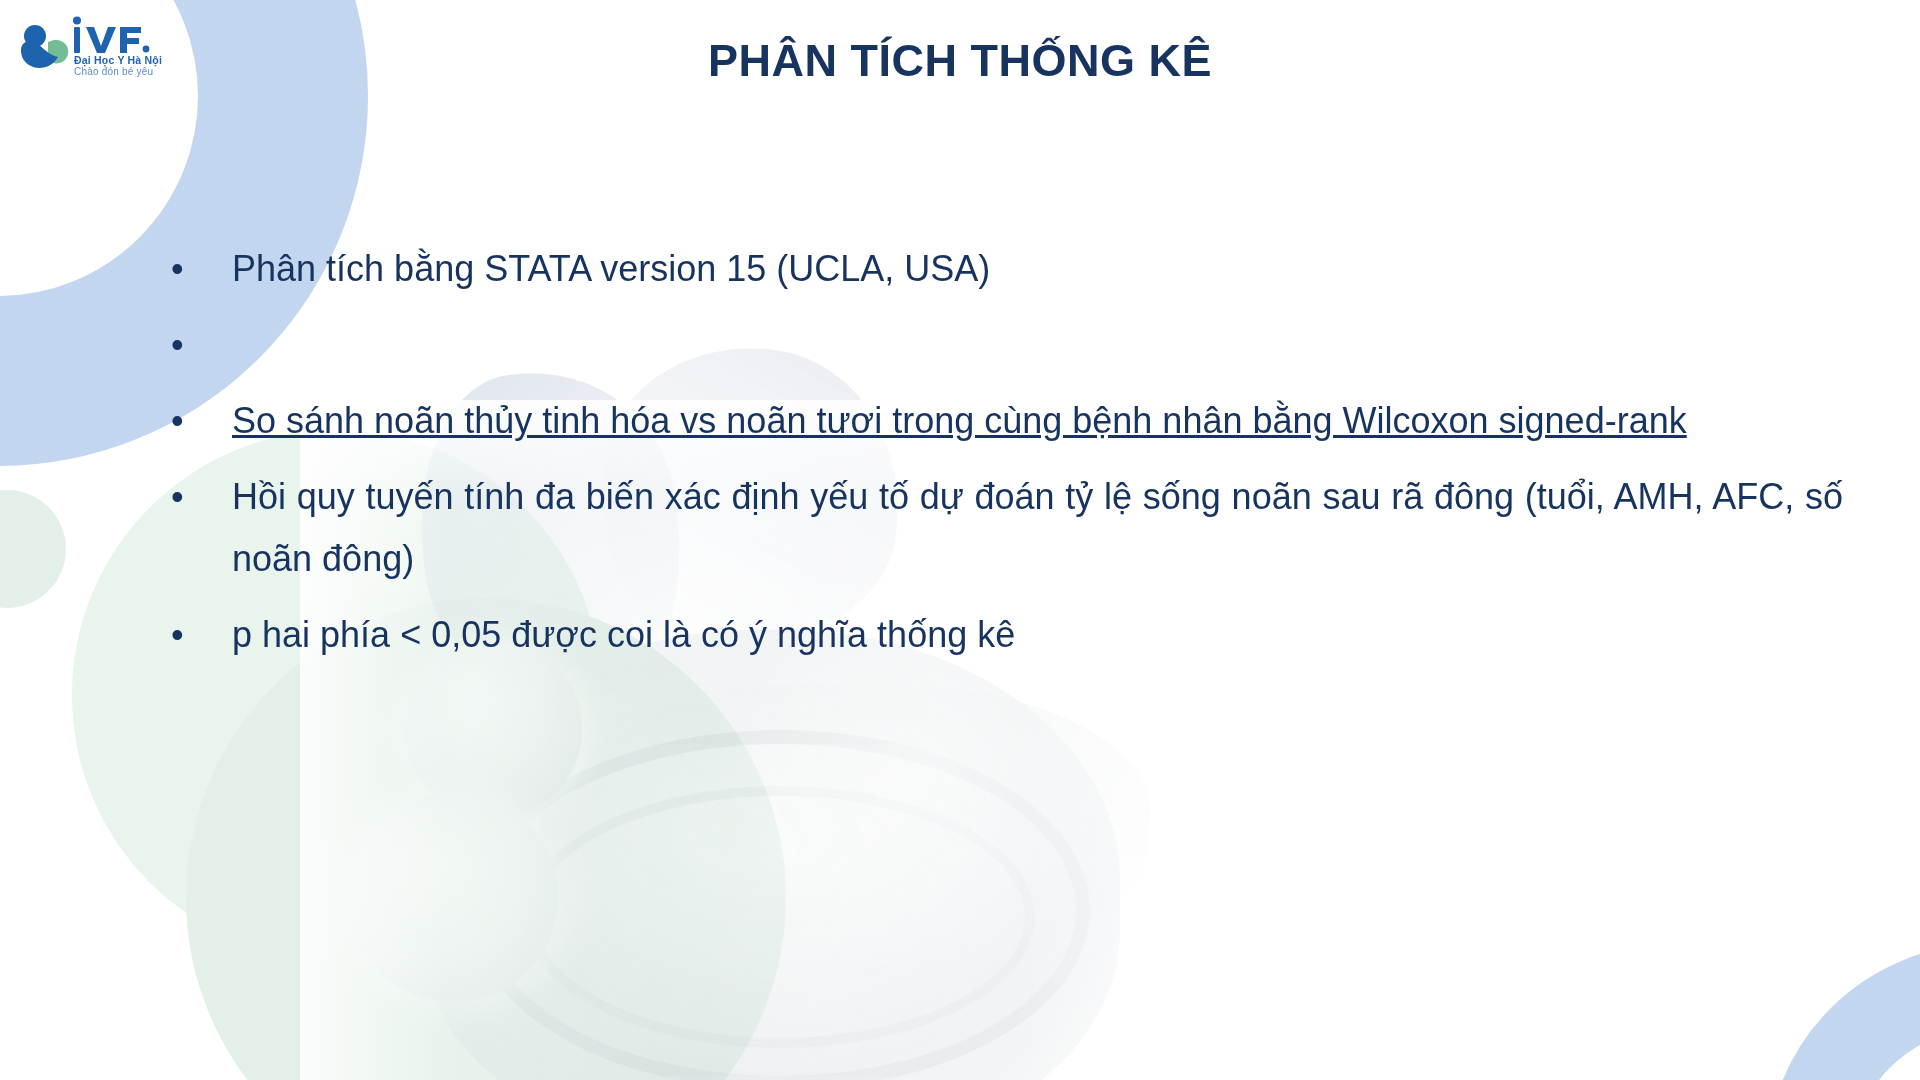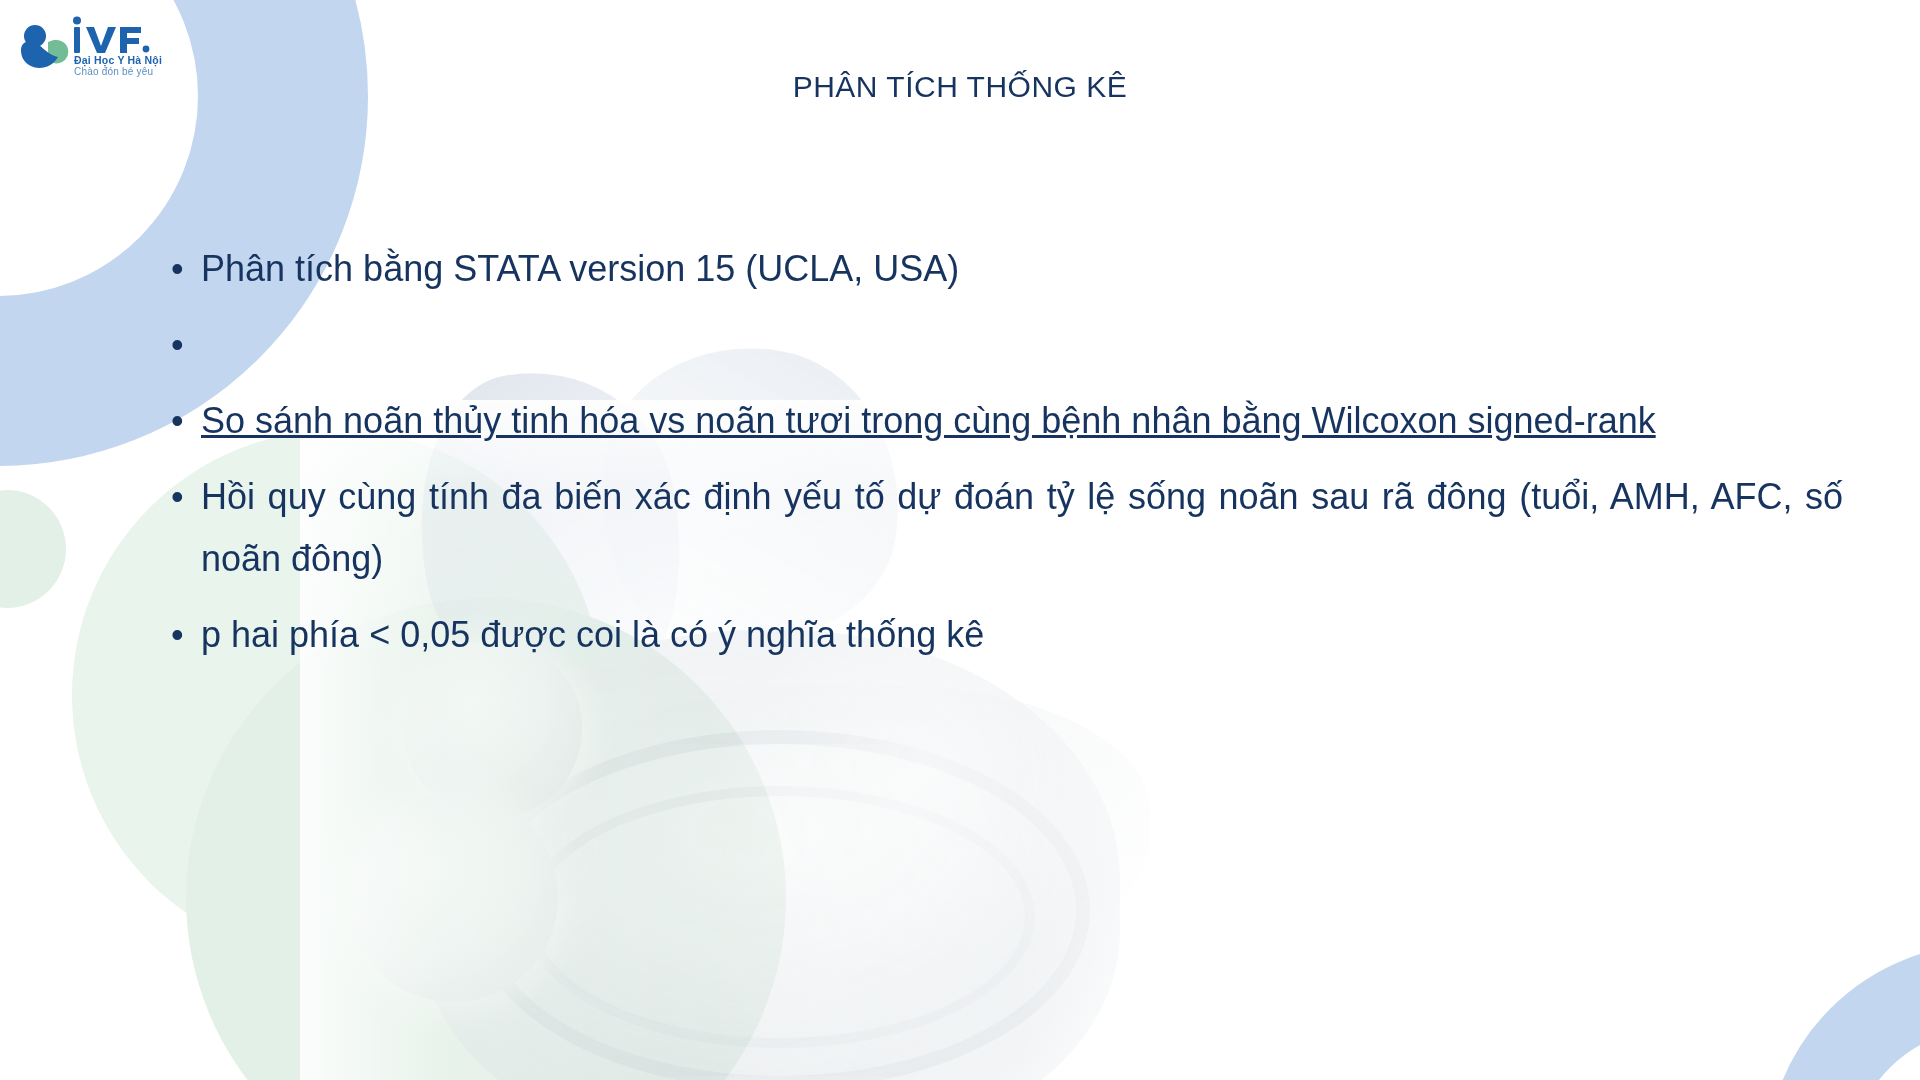"PHÂN TÍCH THỐNG KÊ" .title { font-size: 30px -> 45px; font-weight: normal -> bold; top: 70px -> 36px }
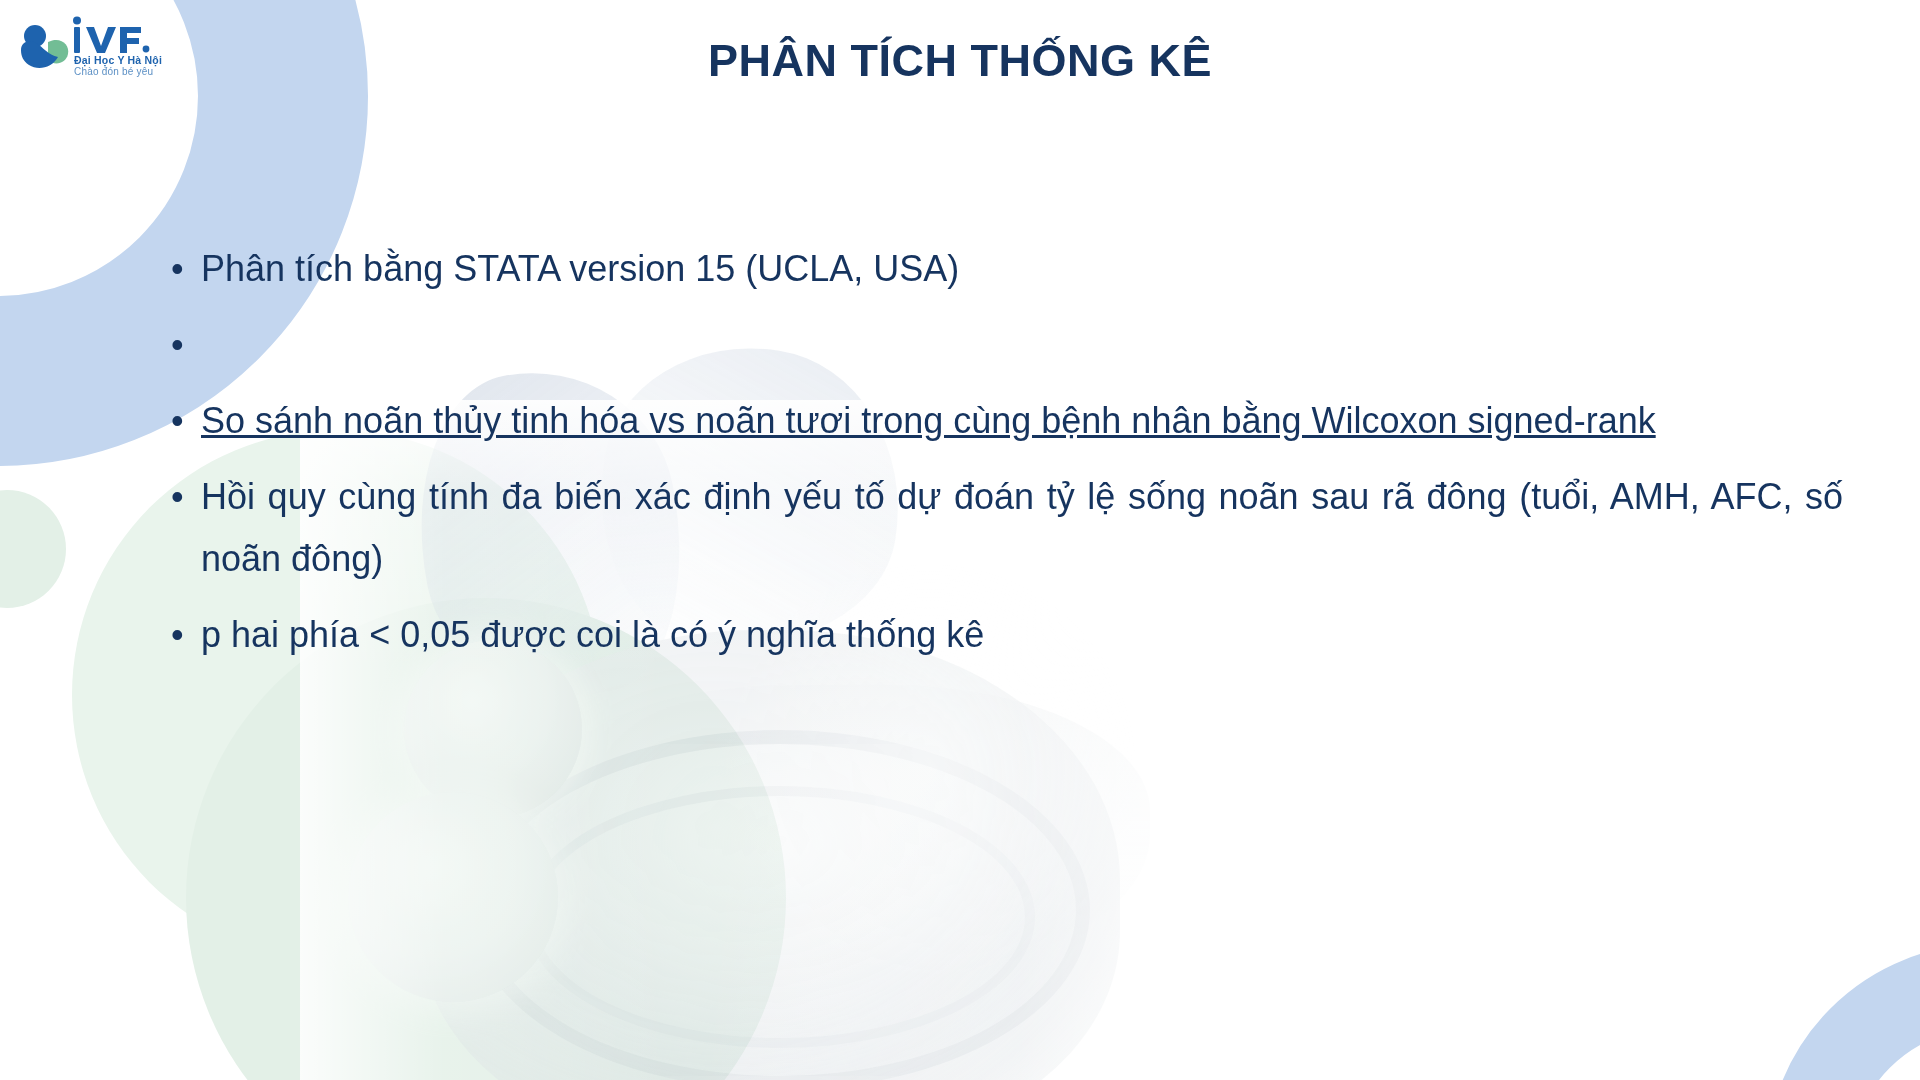"Phân tích bằng STATA version" .bullet-text { margin-left: none -> 31px }
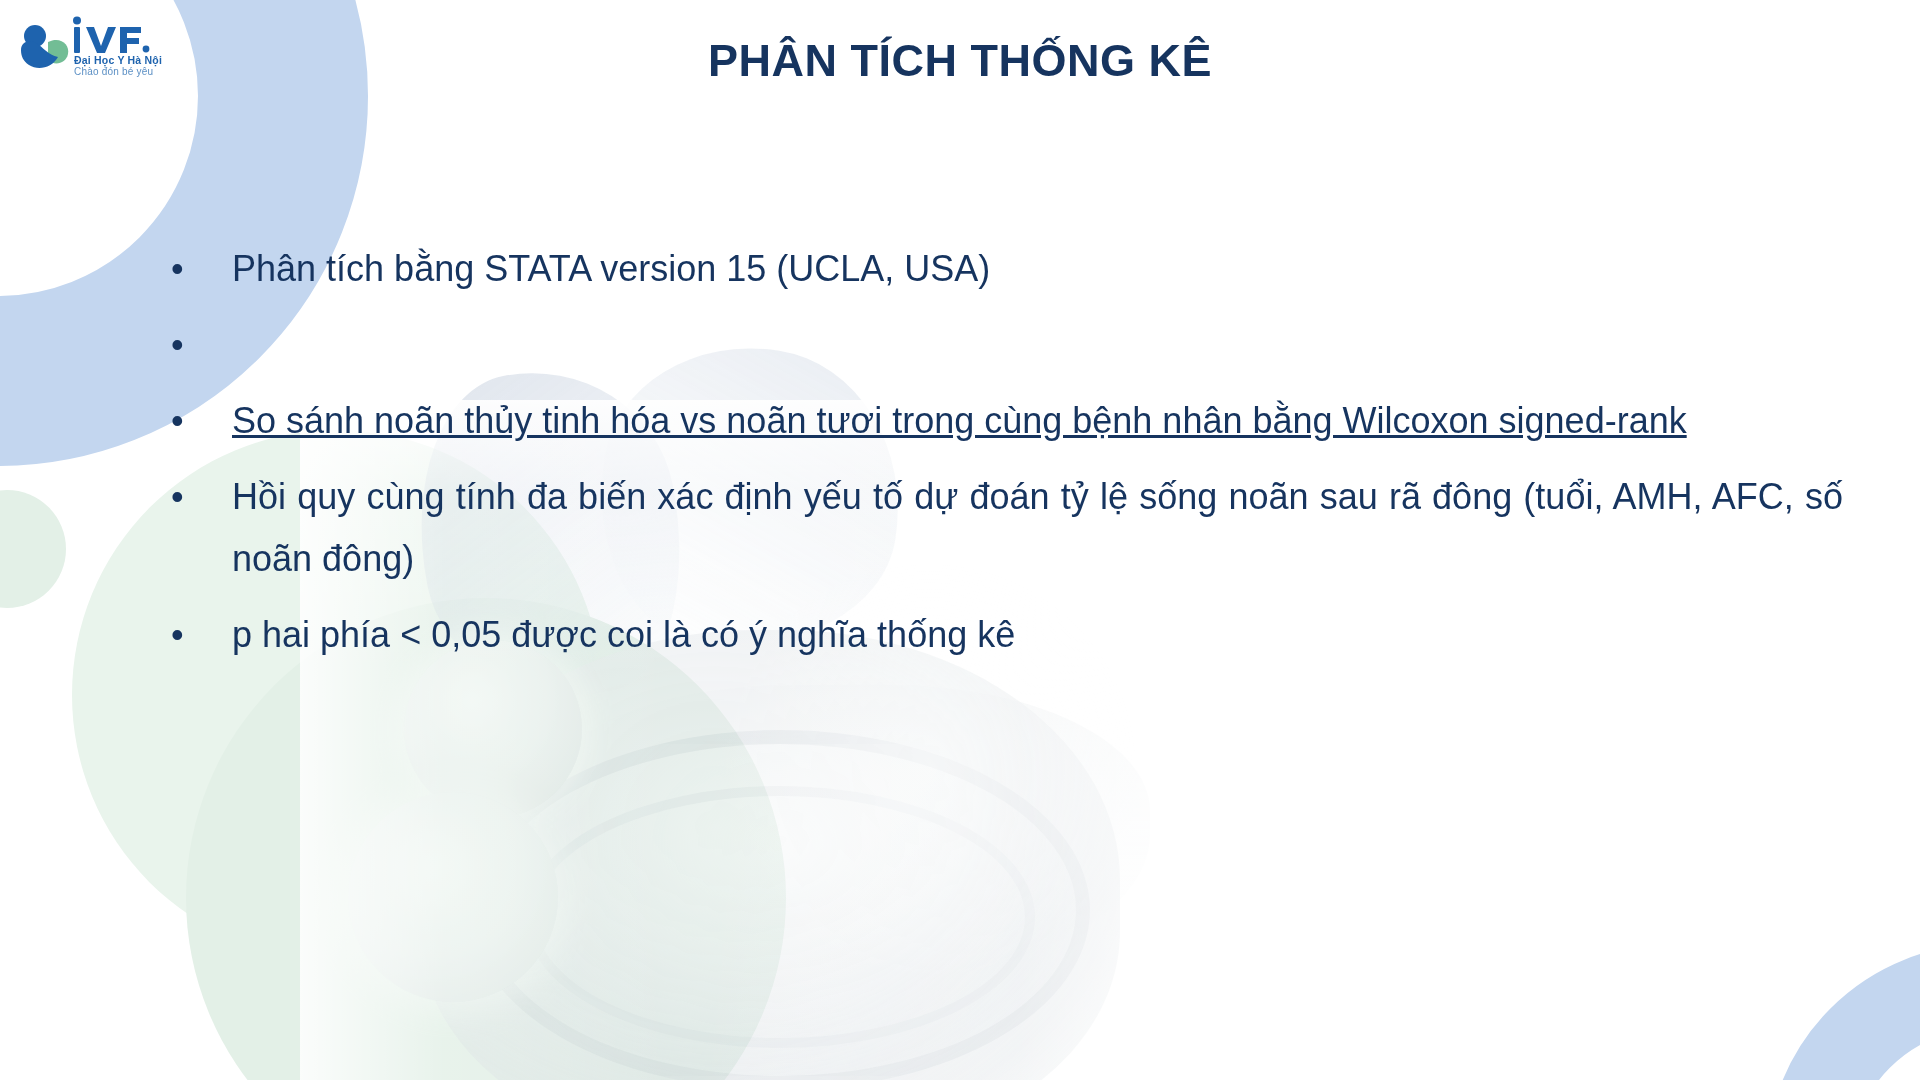"Hồi quy cùng tính đa" div.bullet-text { text: cùng -> tuyến }
